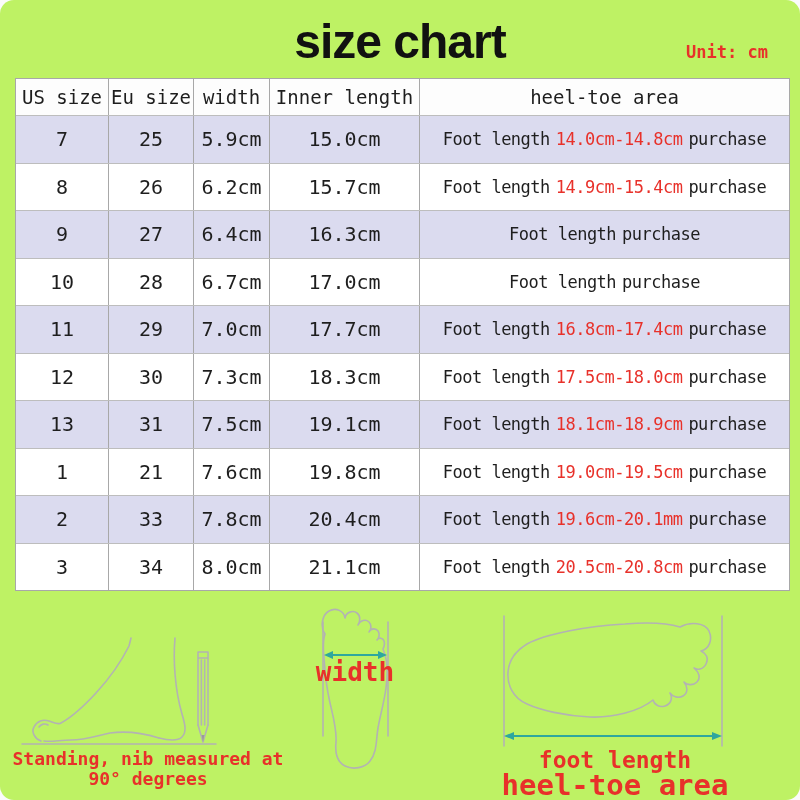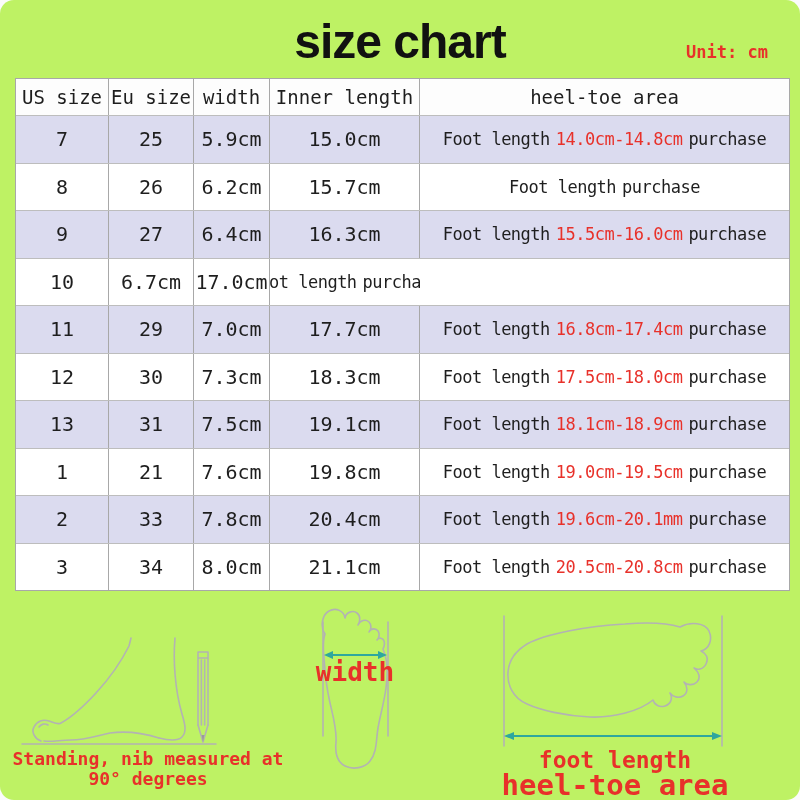"14.9cm-15.4cm" span.seg { html: none -> <span>14.9cm-15.4cm</span> }
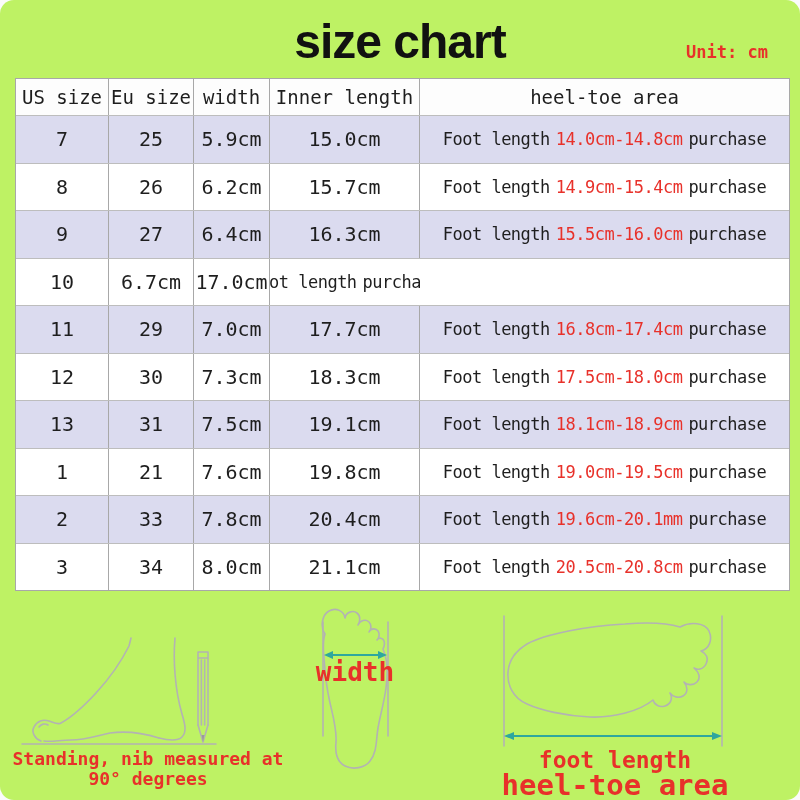"15.5cm-16.0cm" span.seg { html: <span>15.5cm-16.0cm</span> -> none }
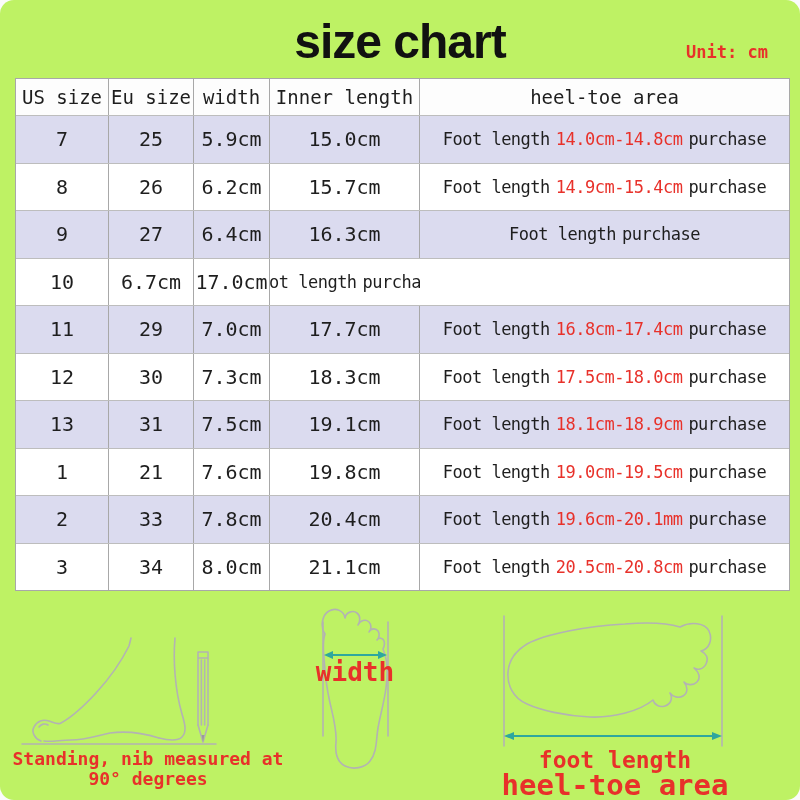"28" div.td { html: none -> <div>28</div> }
